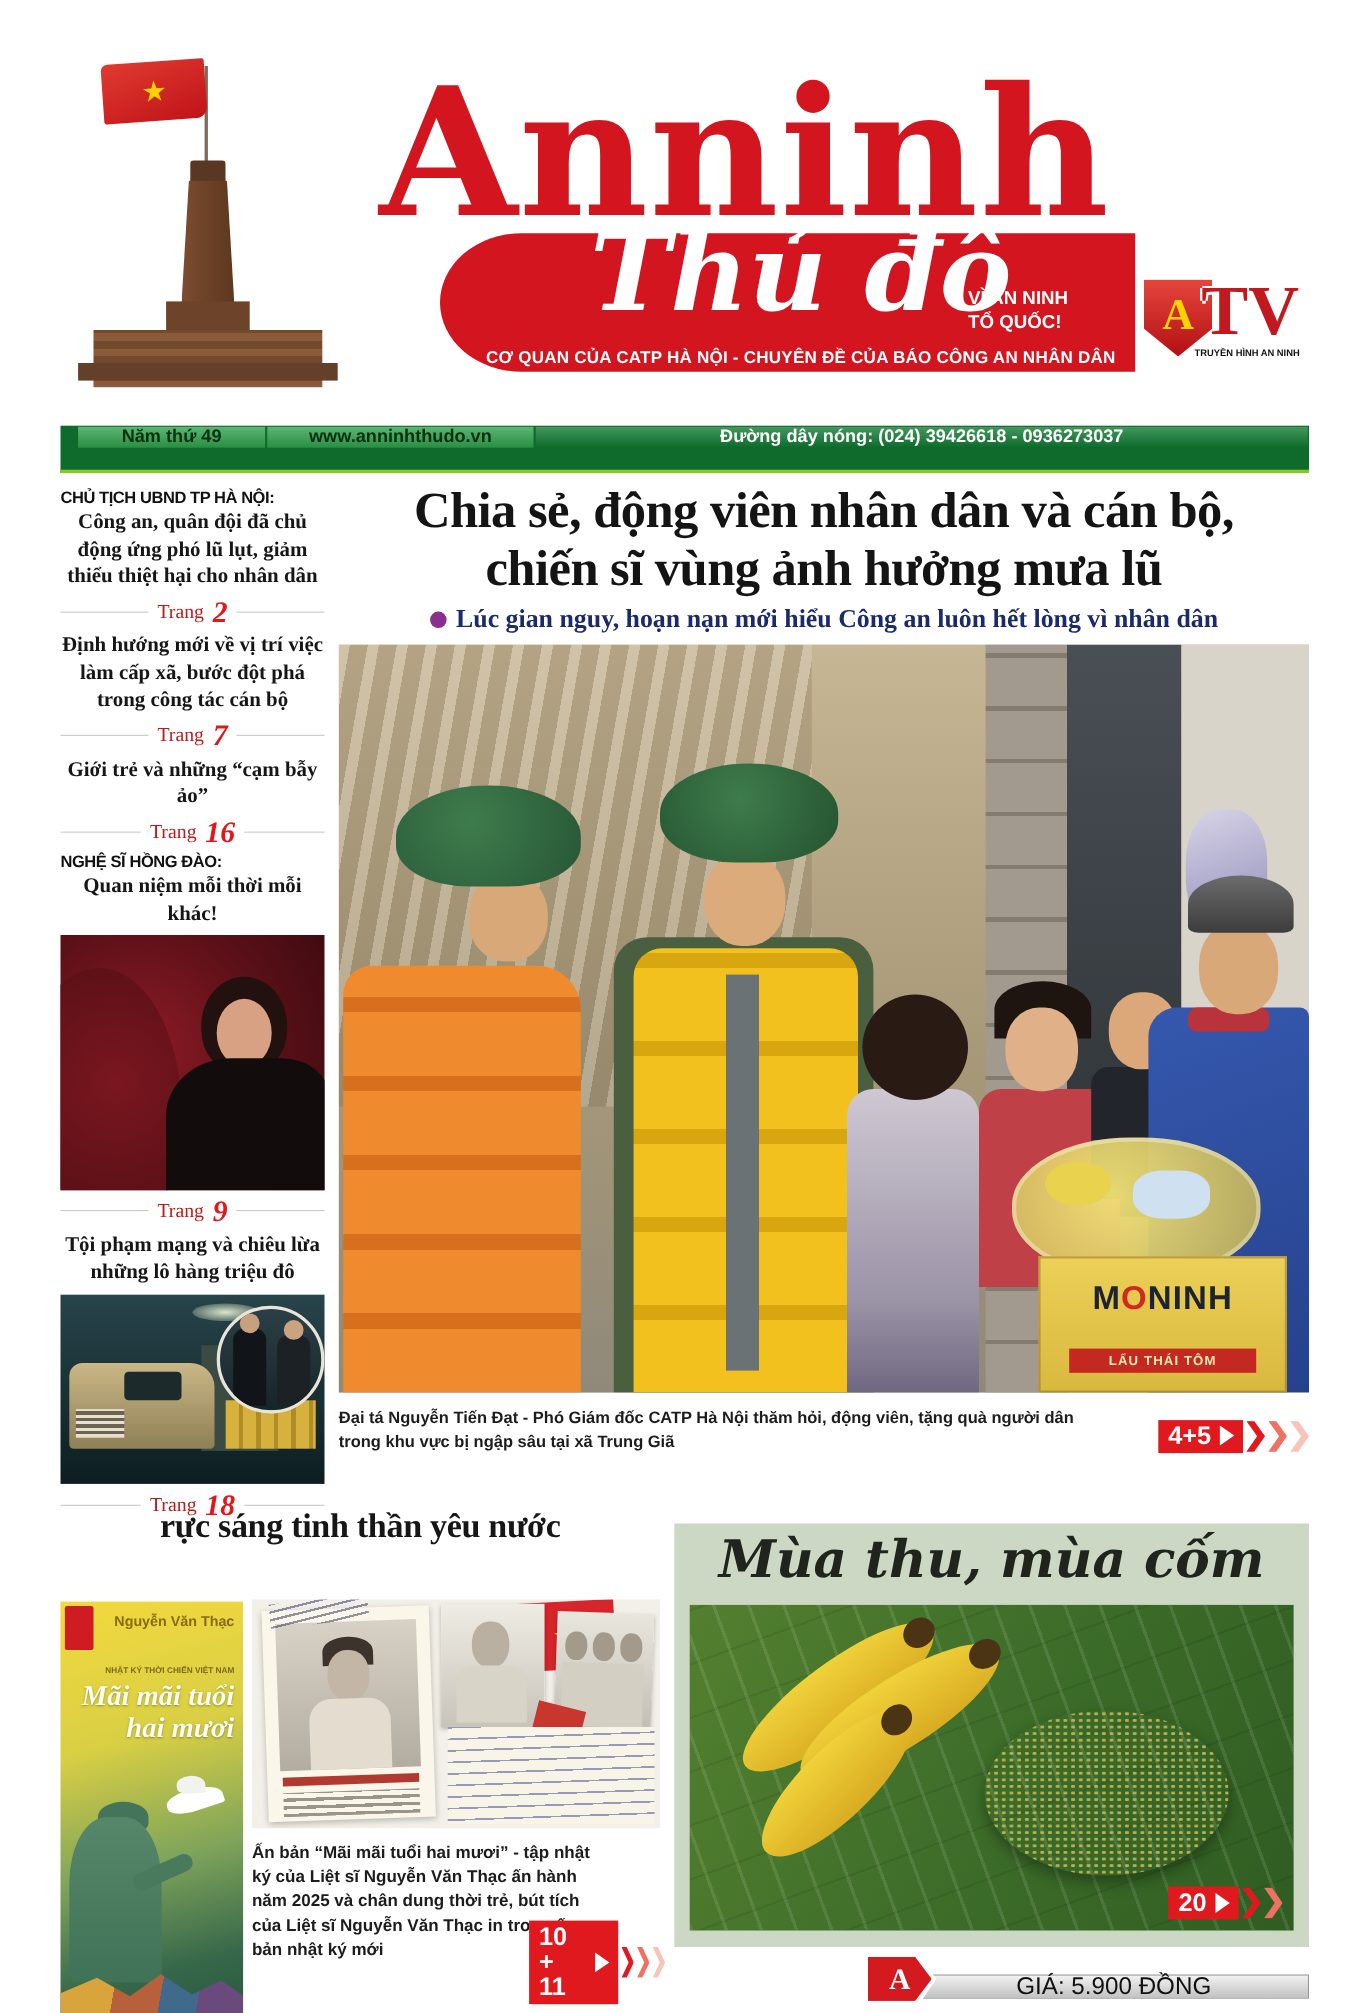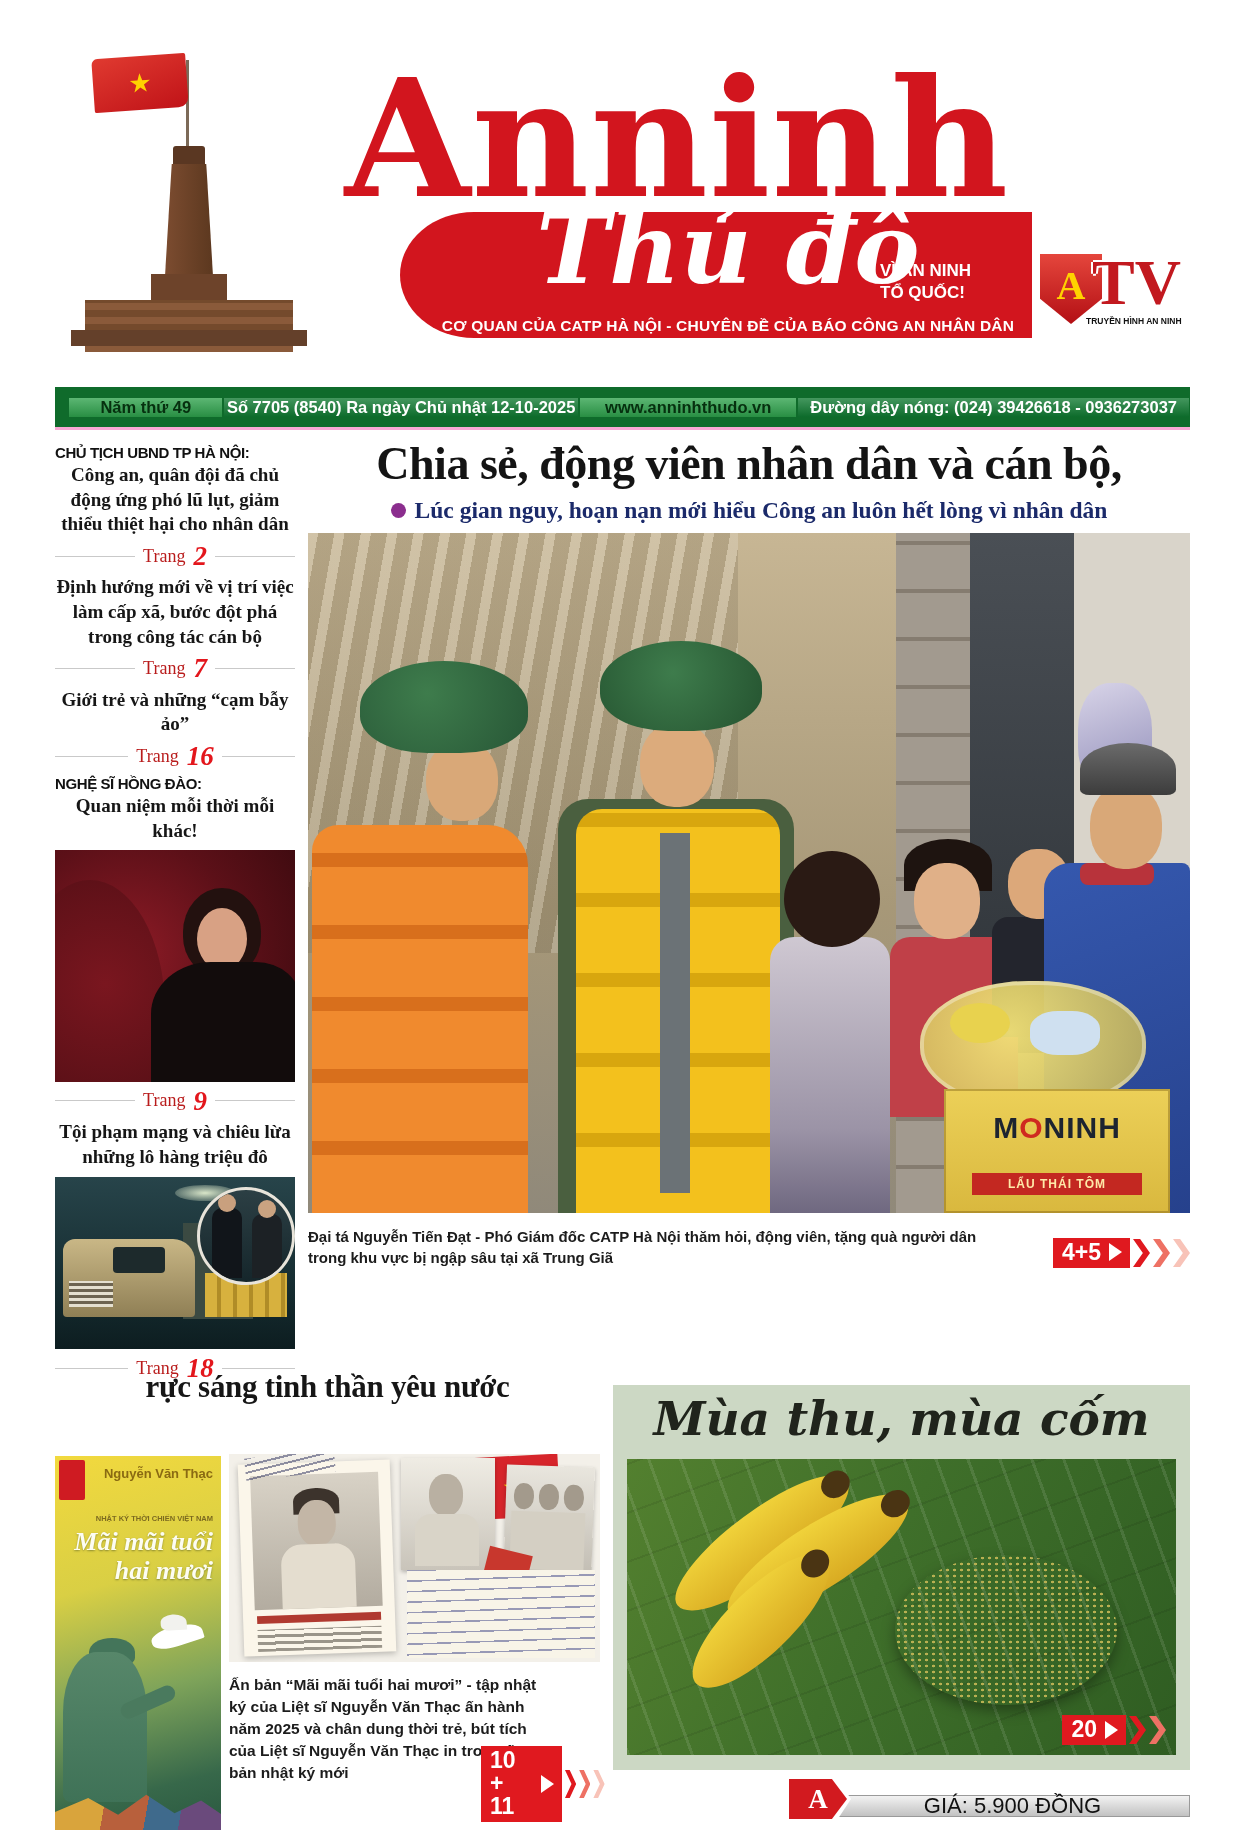"Năm thứ 49" .infobar { align-items: center -> flex-start; border-bottom: 3px solid #f9a8d4 -> 3px solid #84cc16 }
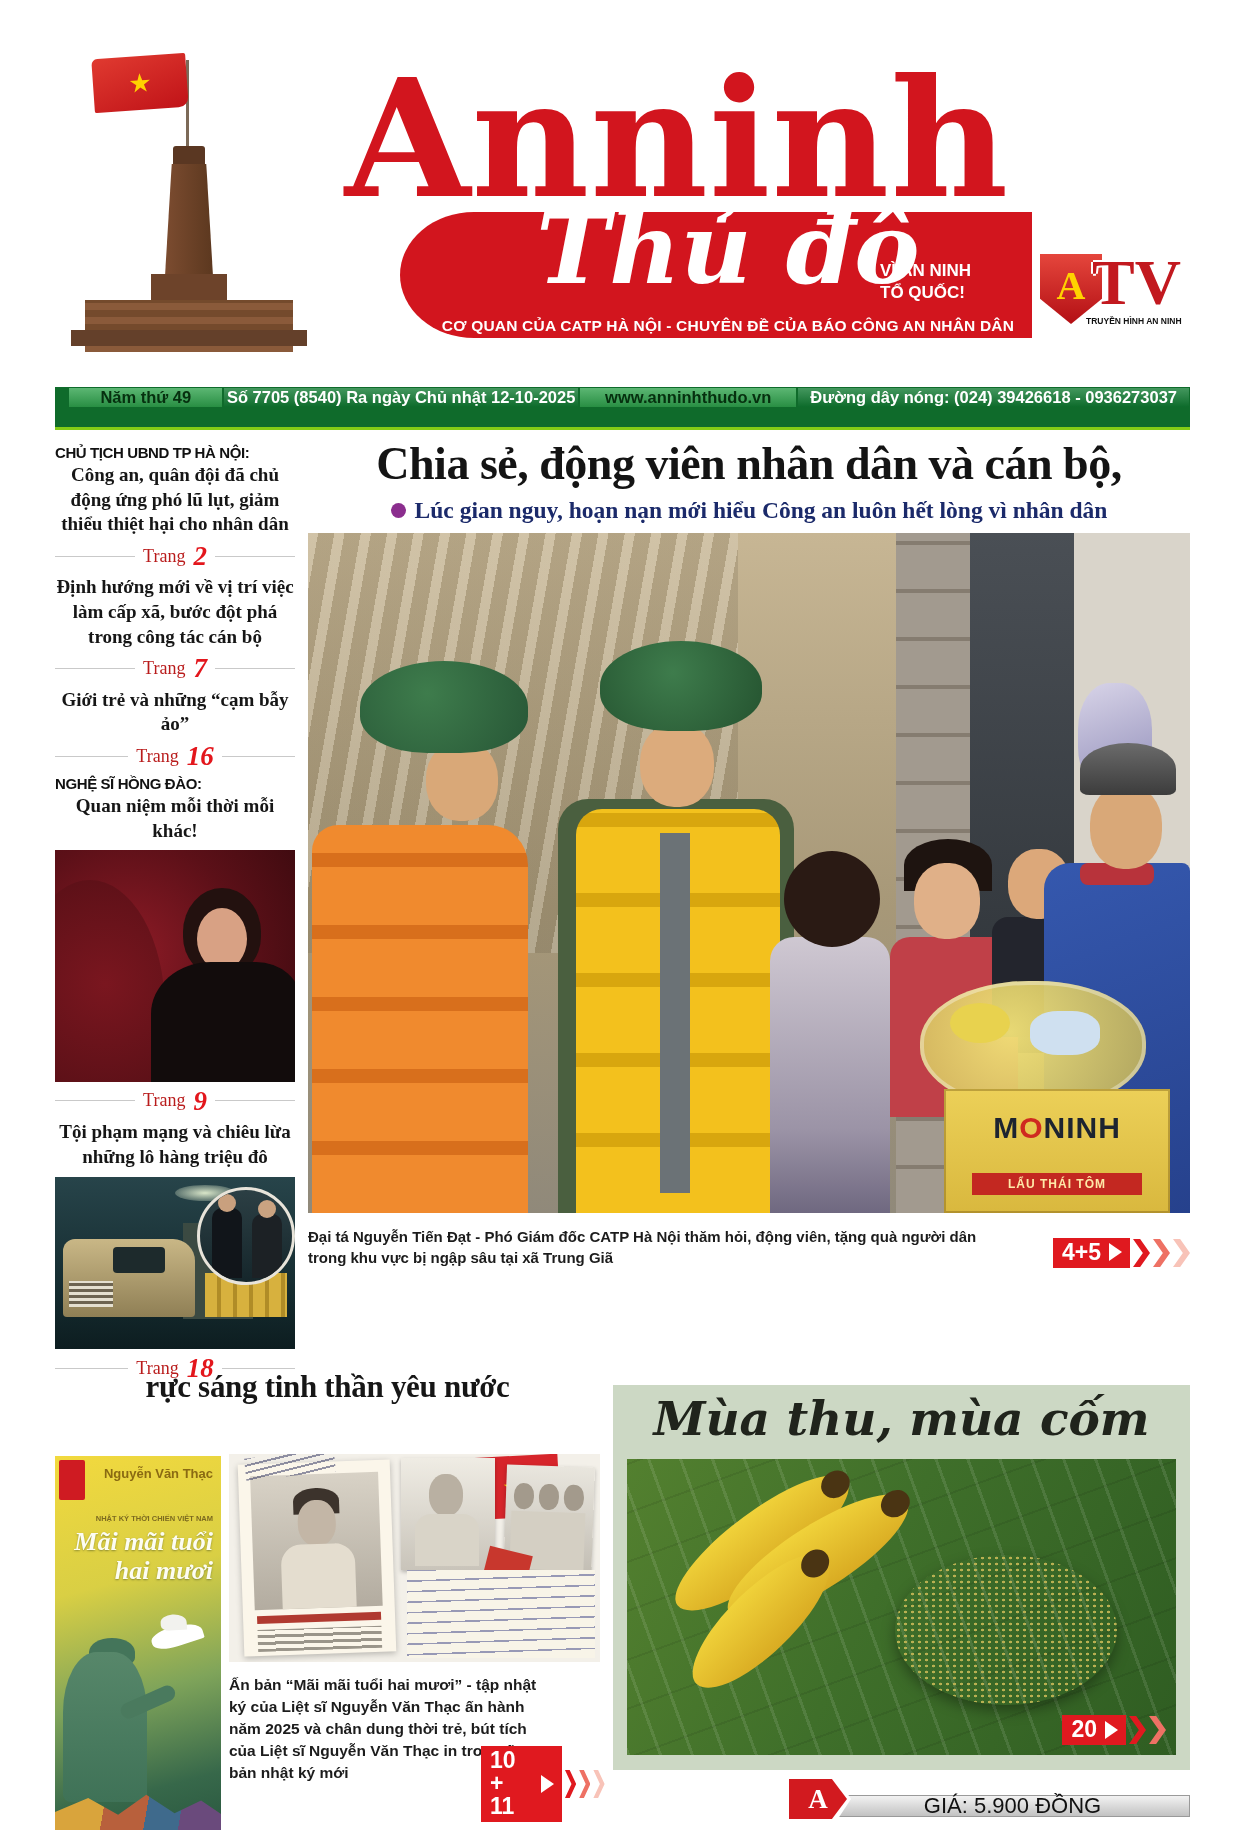"Số 7705 (8540) Ra ngày" div.ib-seg { html: <div>Số 7705 (8540) Ra ngày Chủ nhật 12-10-2025</div> -> none }
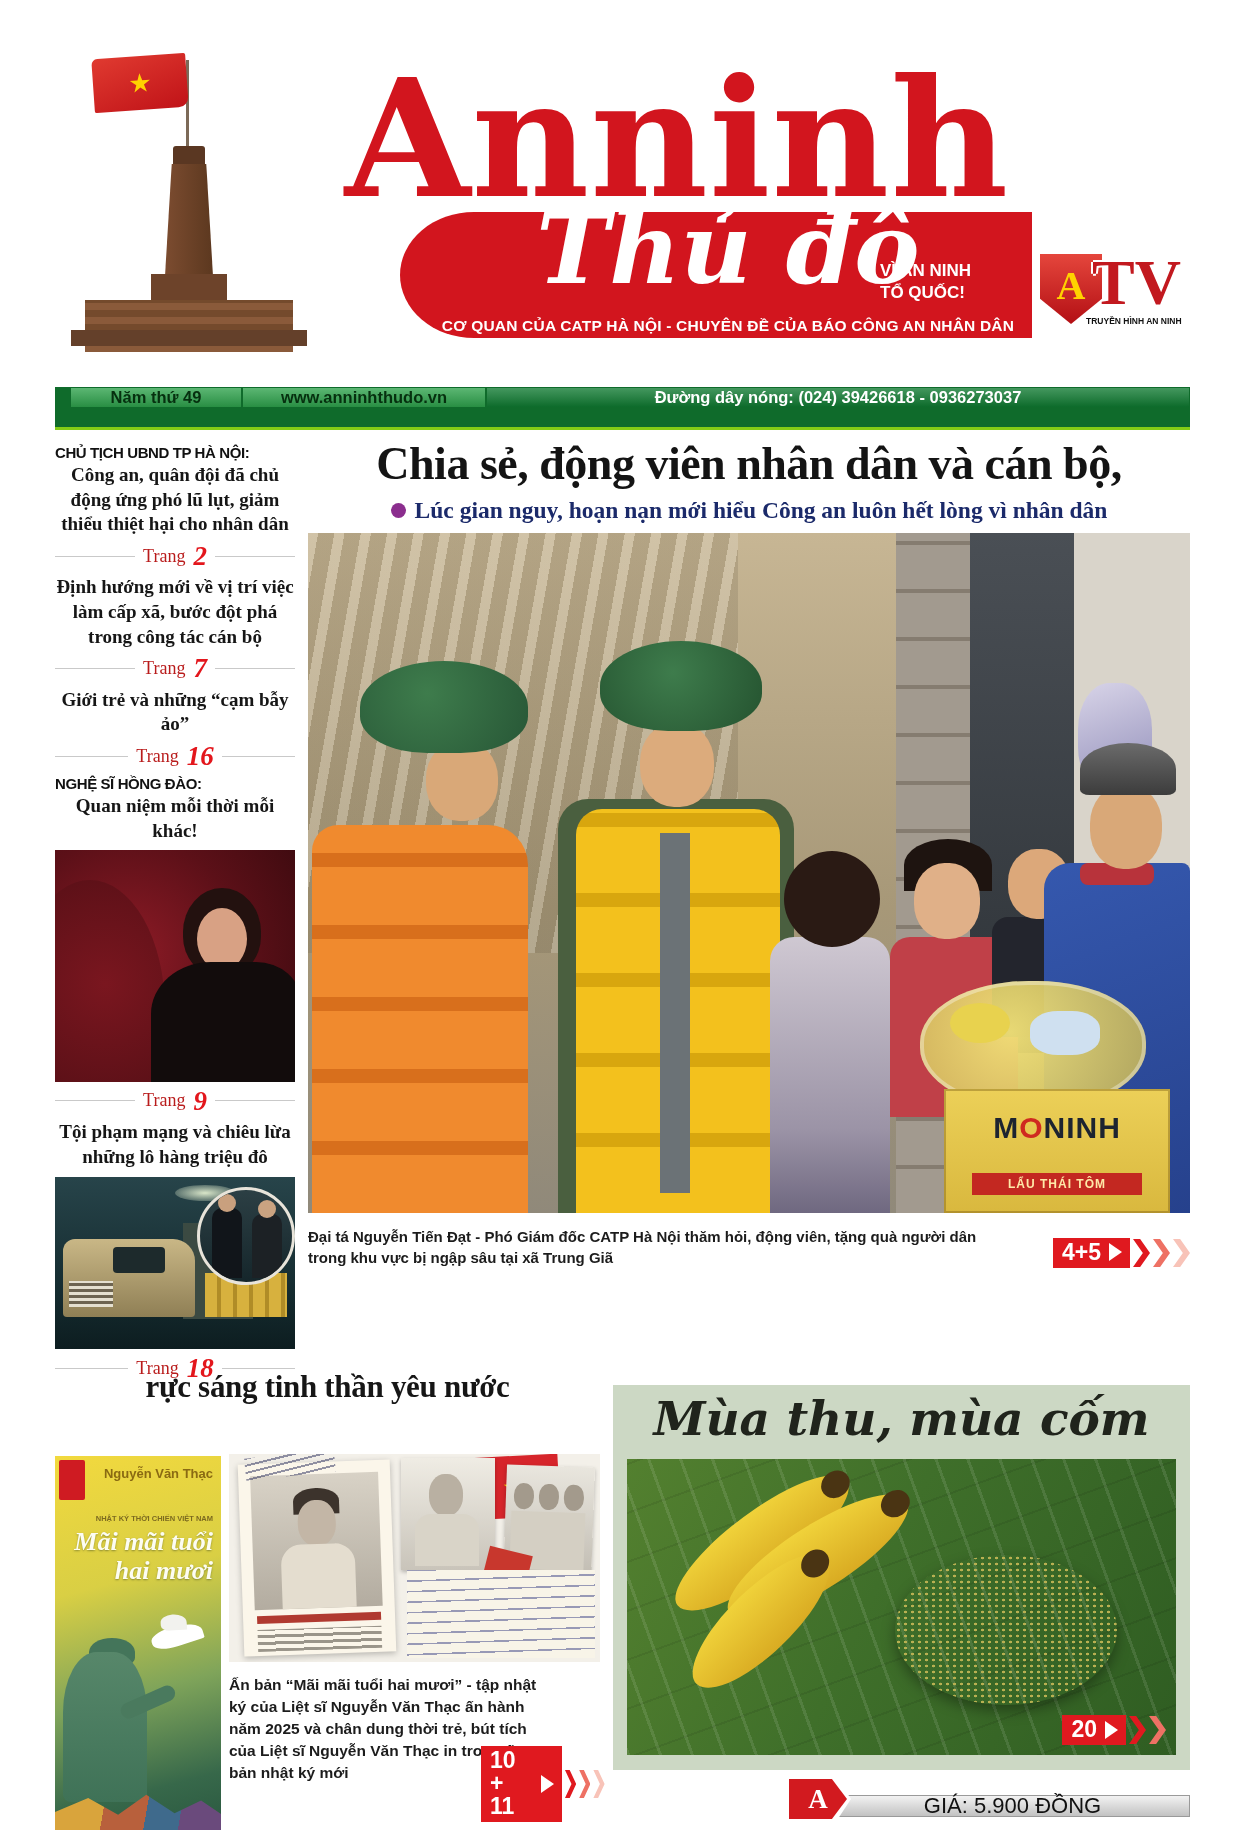"chiến sĩ vùng ảnh hưởng" div.lead-h { html: none -> <div>chiến sĩ vùng ảnh hưởng mưa lũ</div> }
